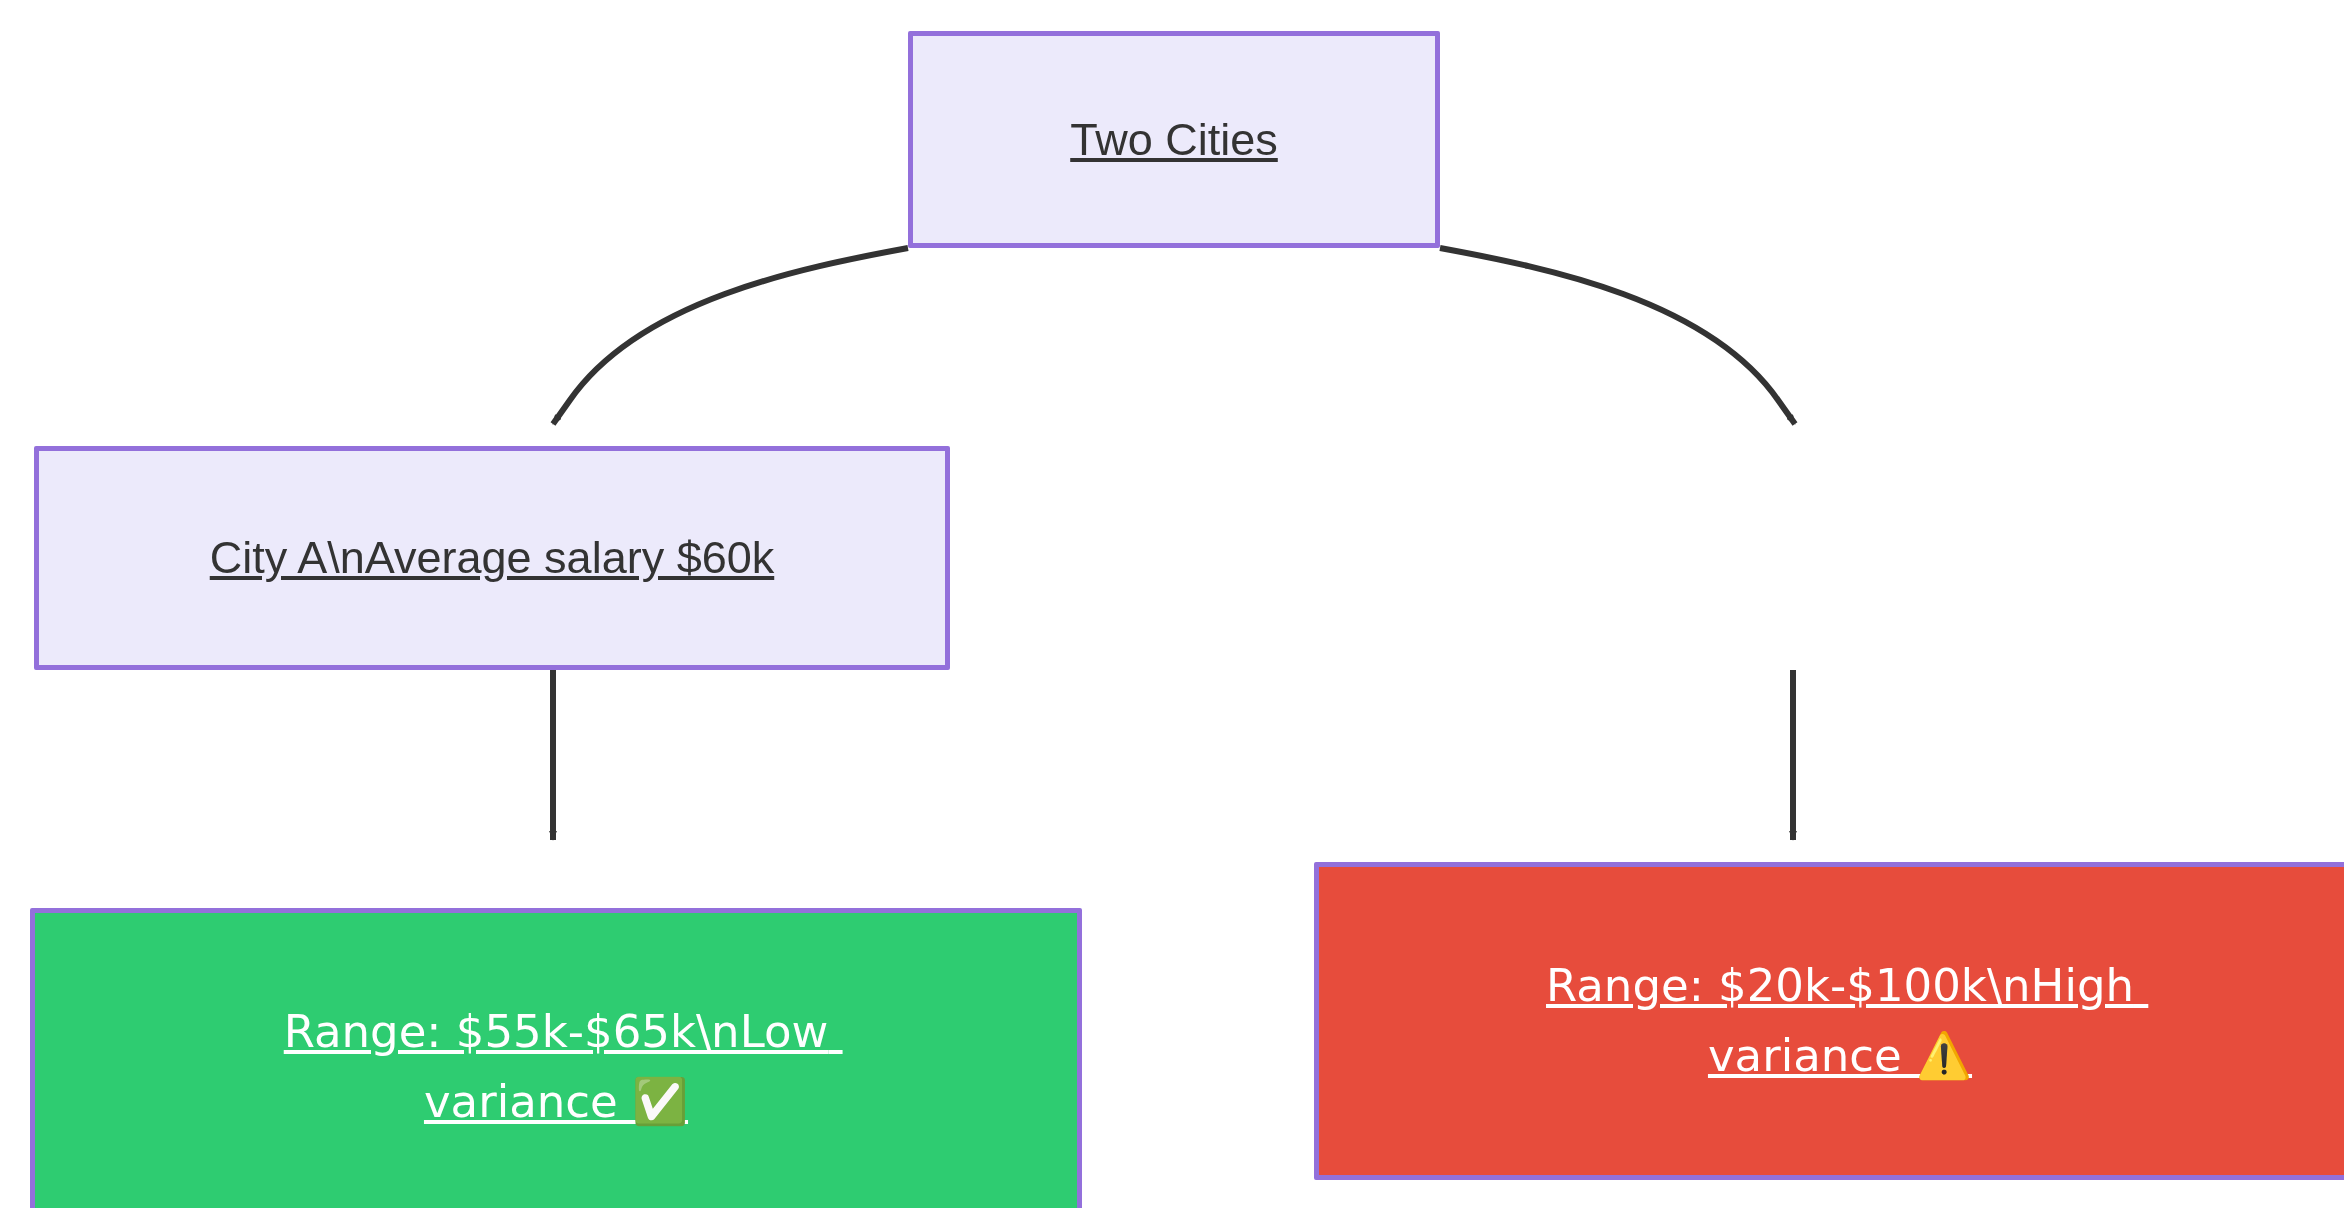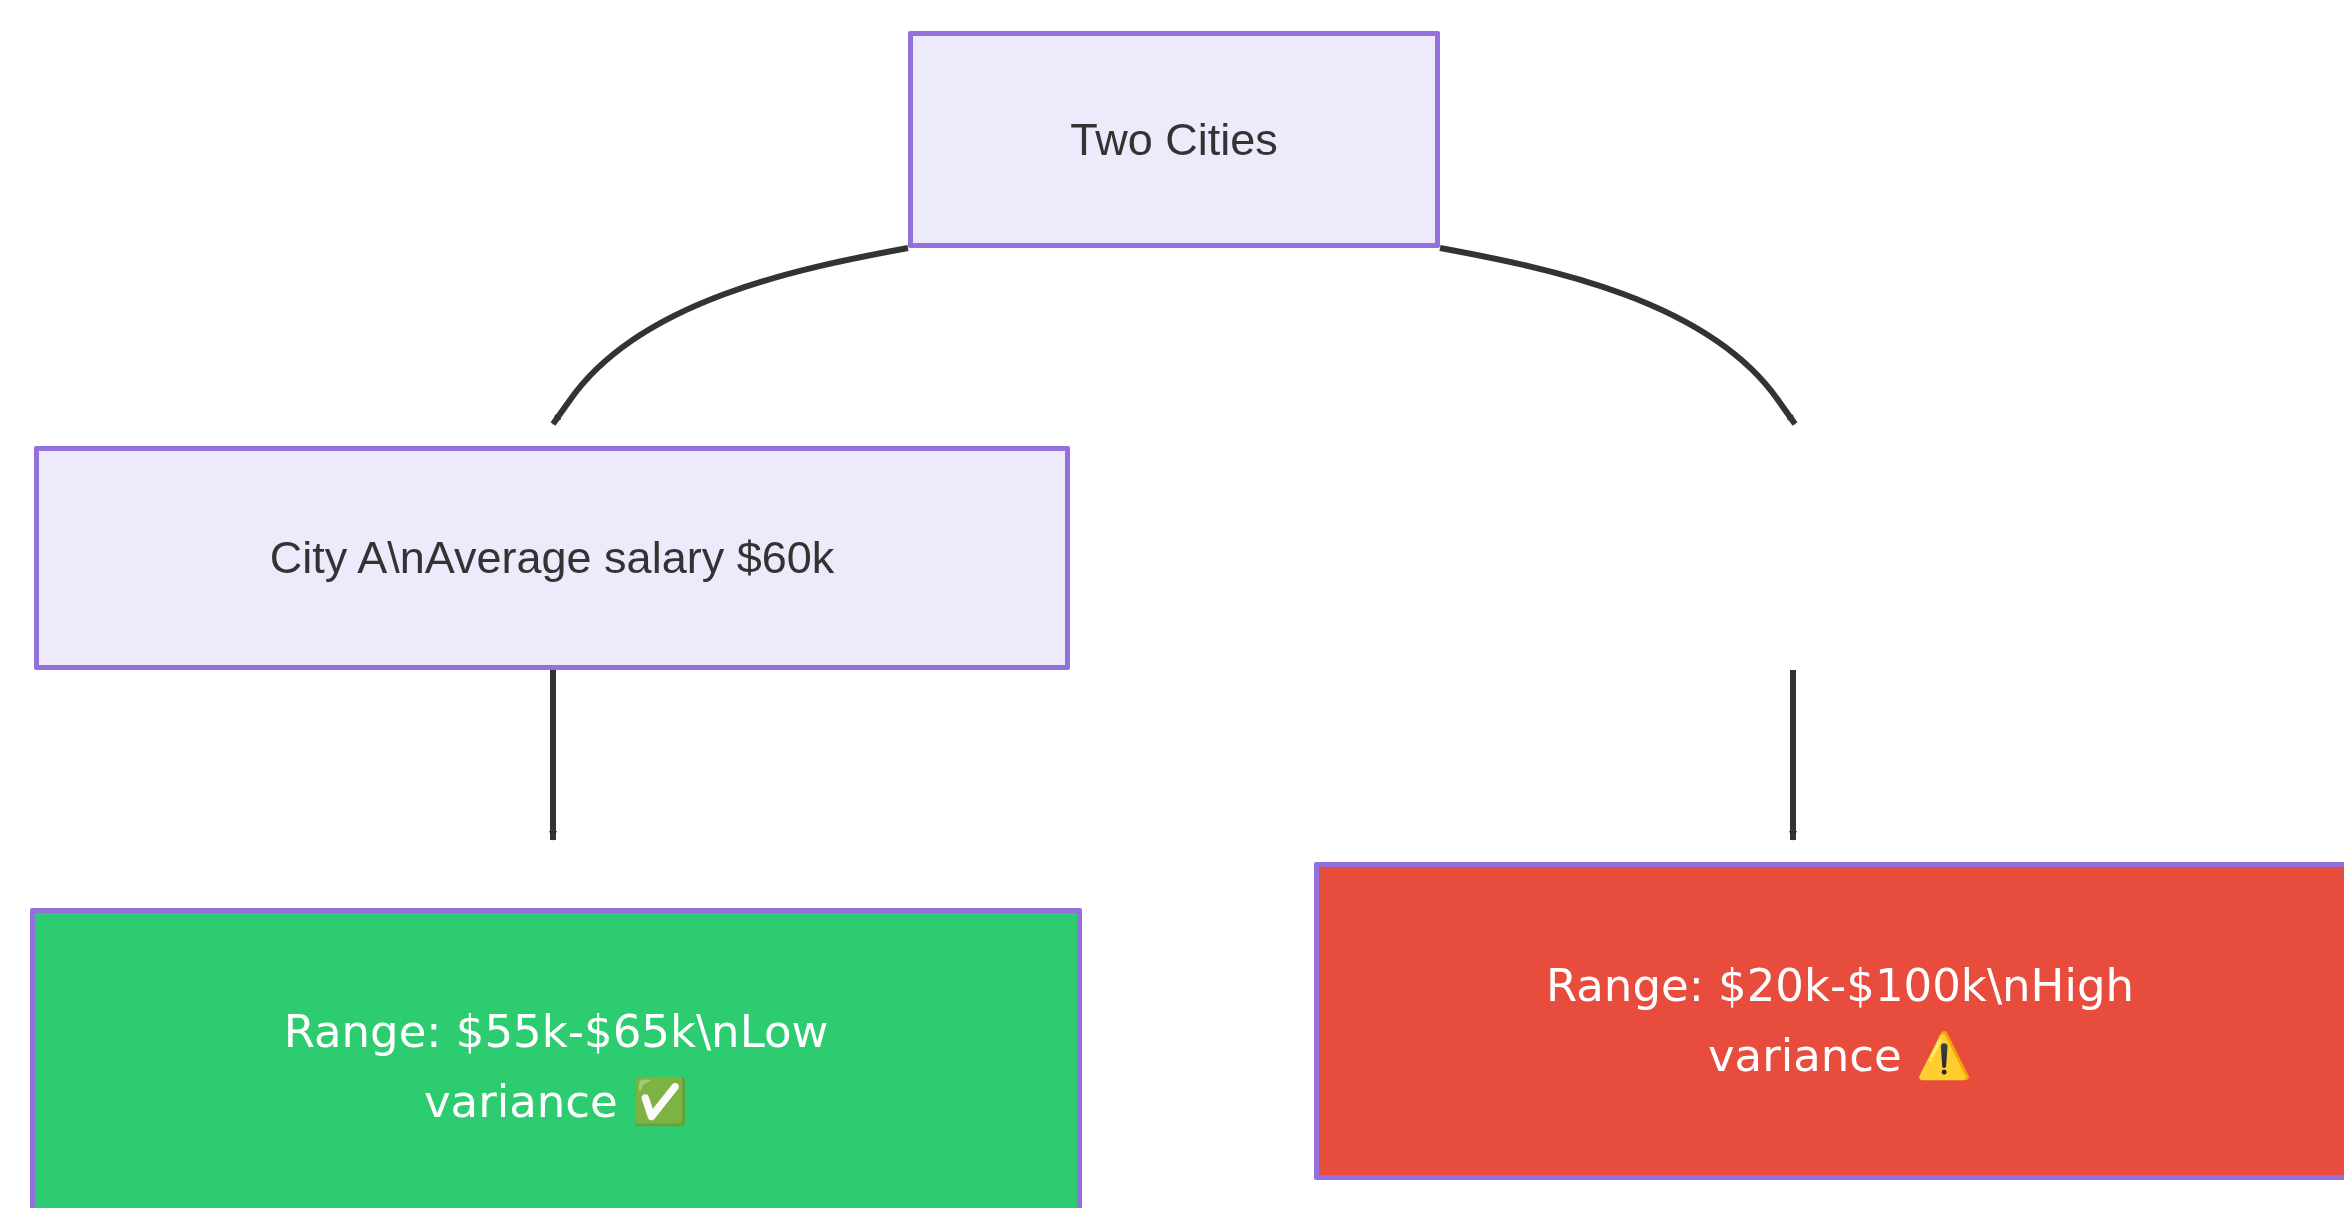"Two Cities" .node-label { text-decoration: none -> underline }
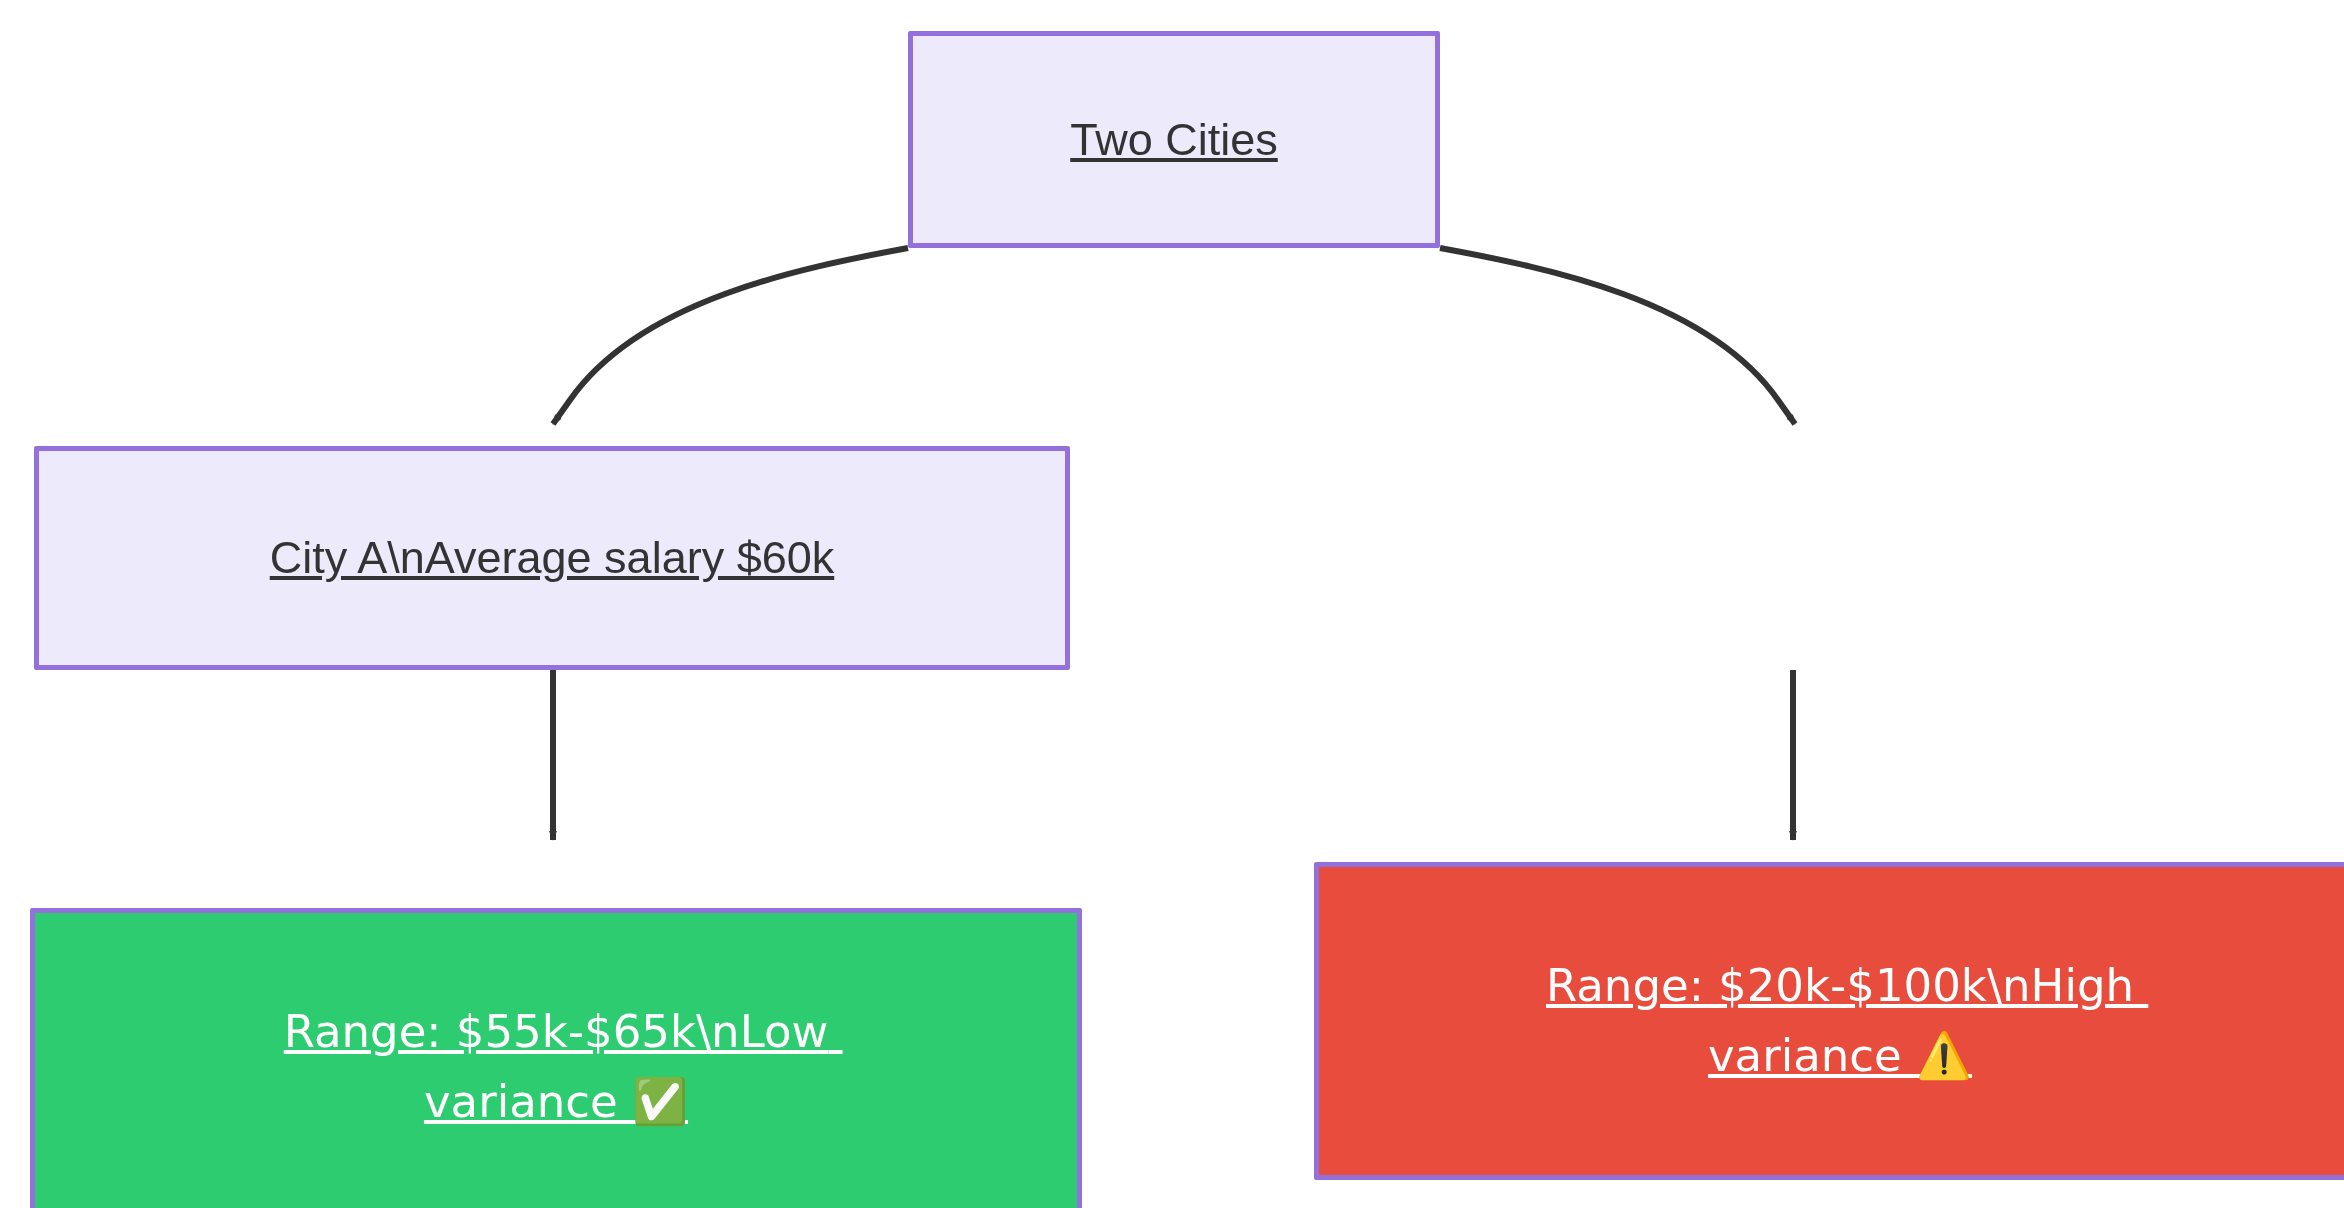"City A\nAverage salary $60k" #node-city-a { width: 1036px -> 916px }
